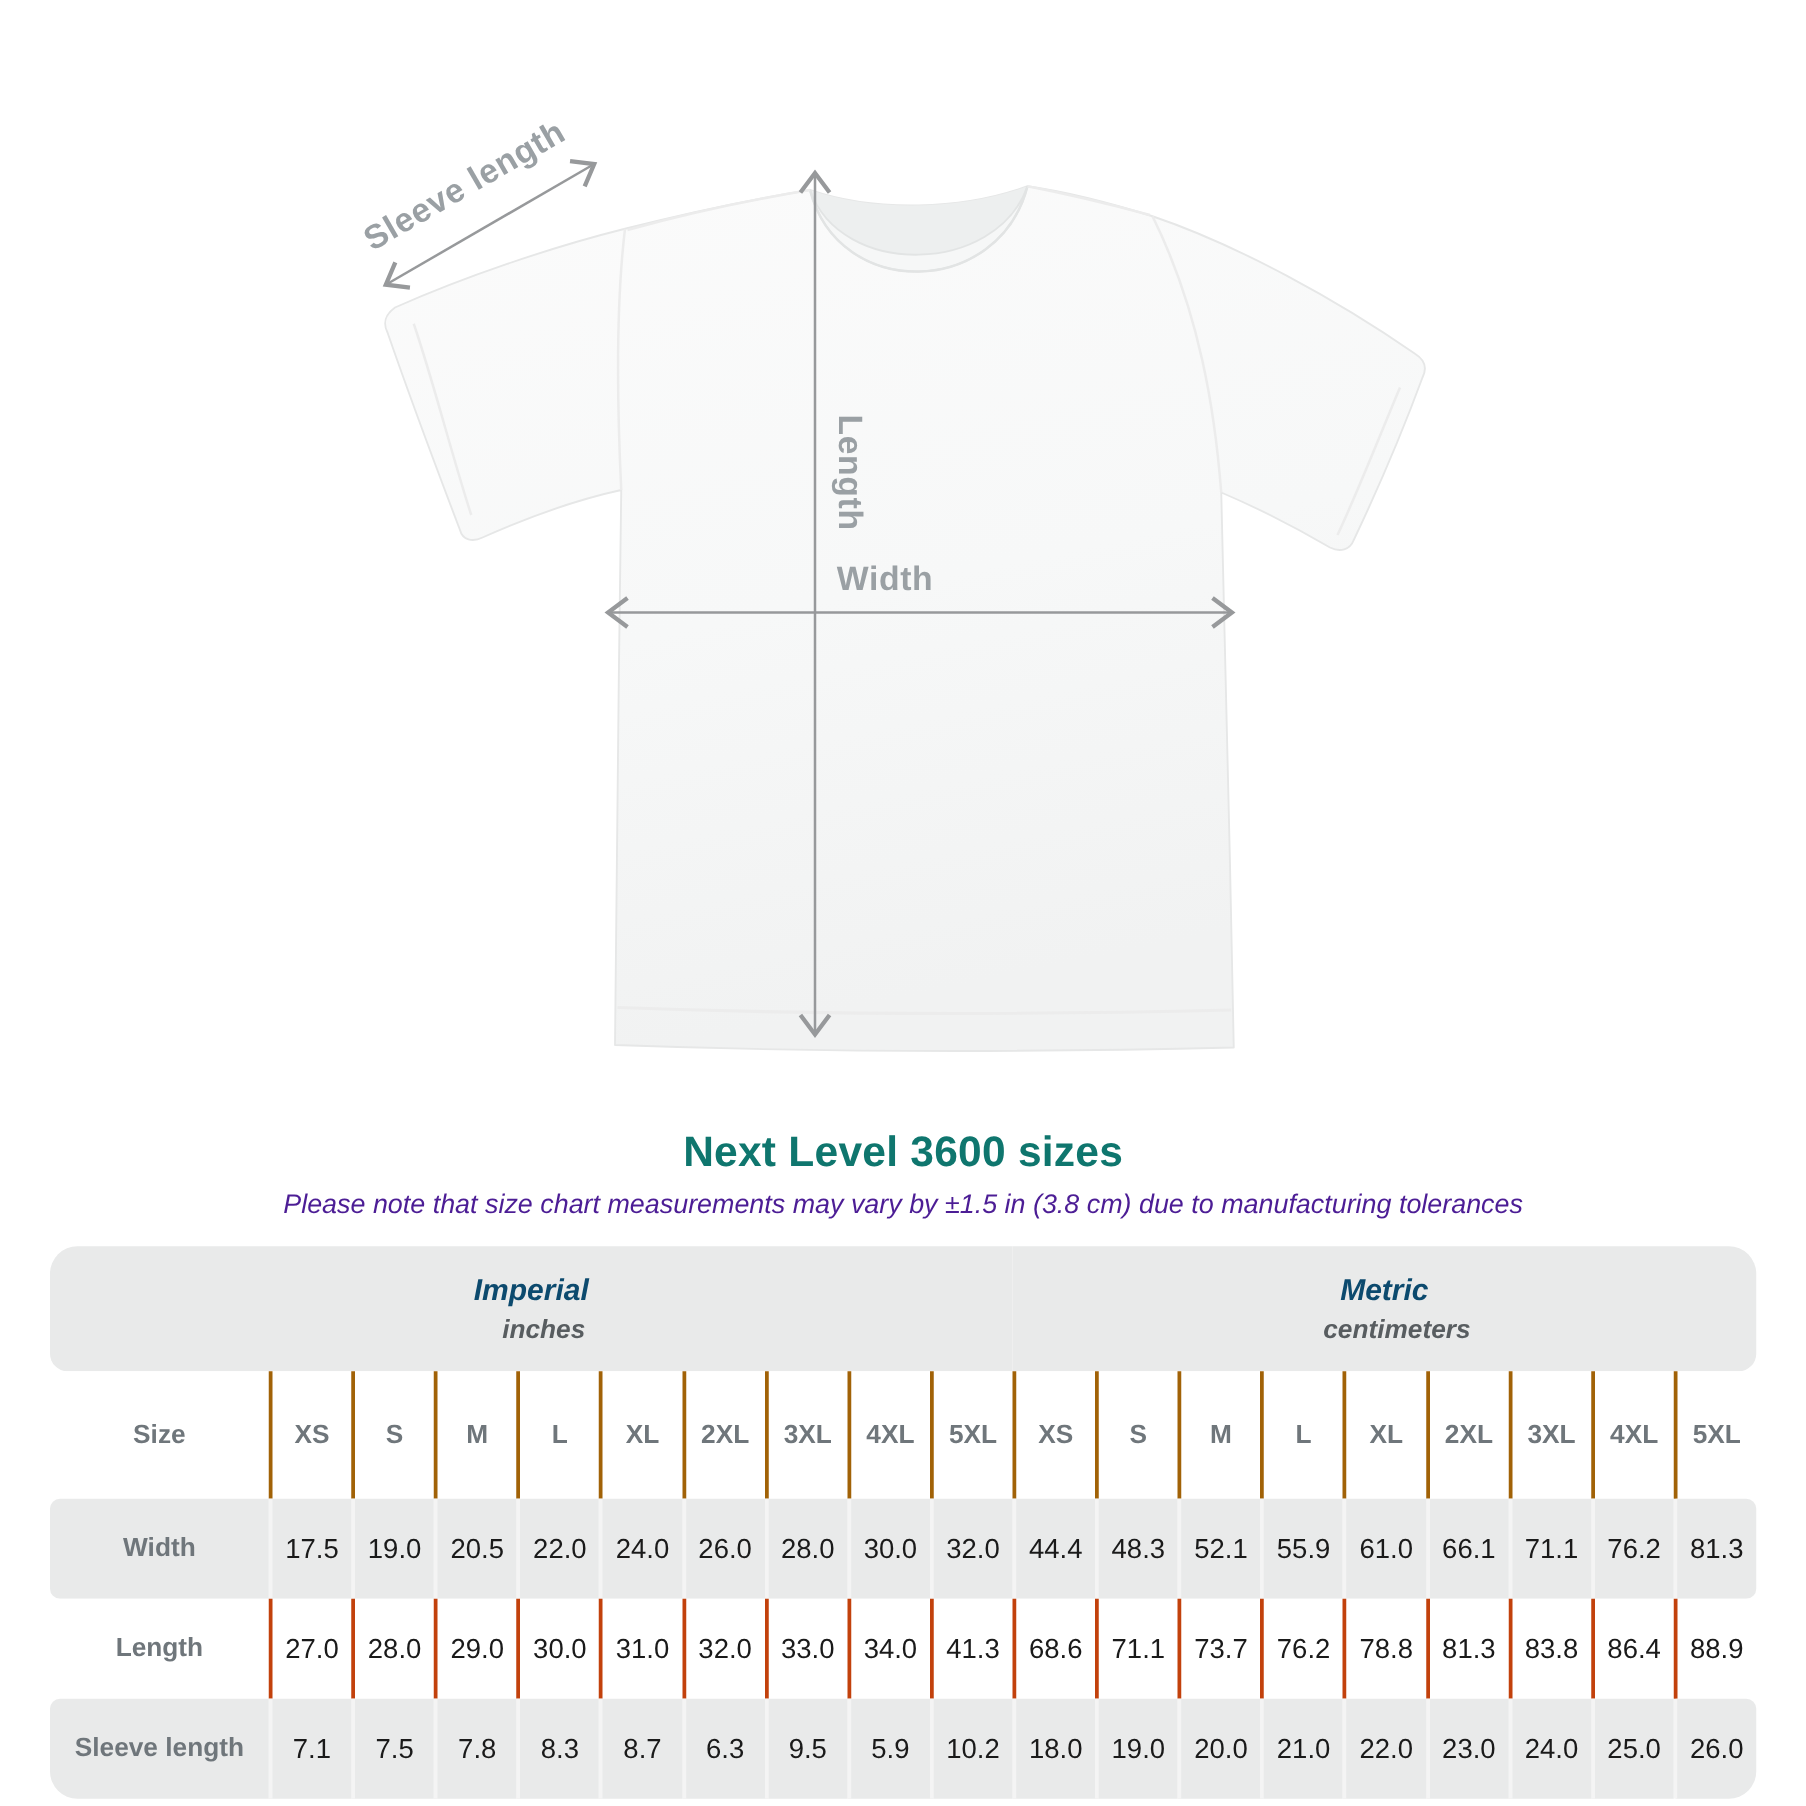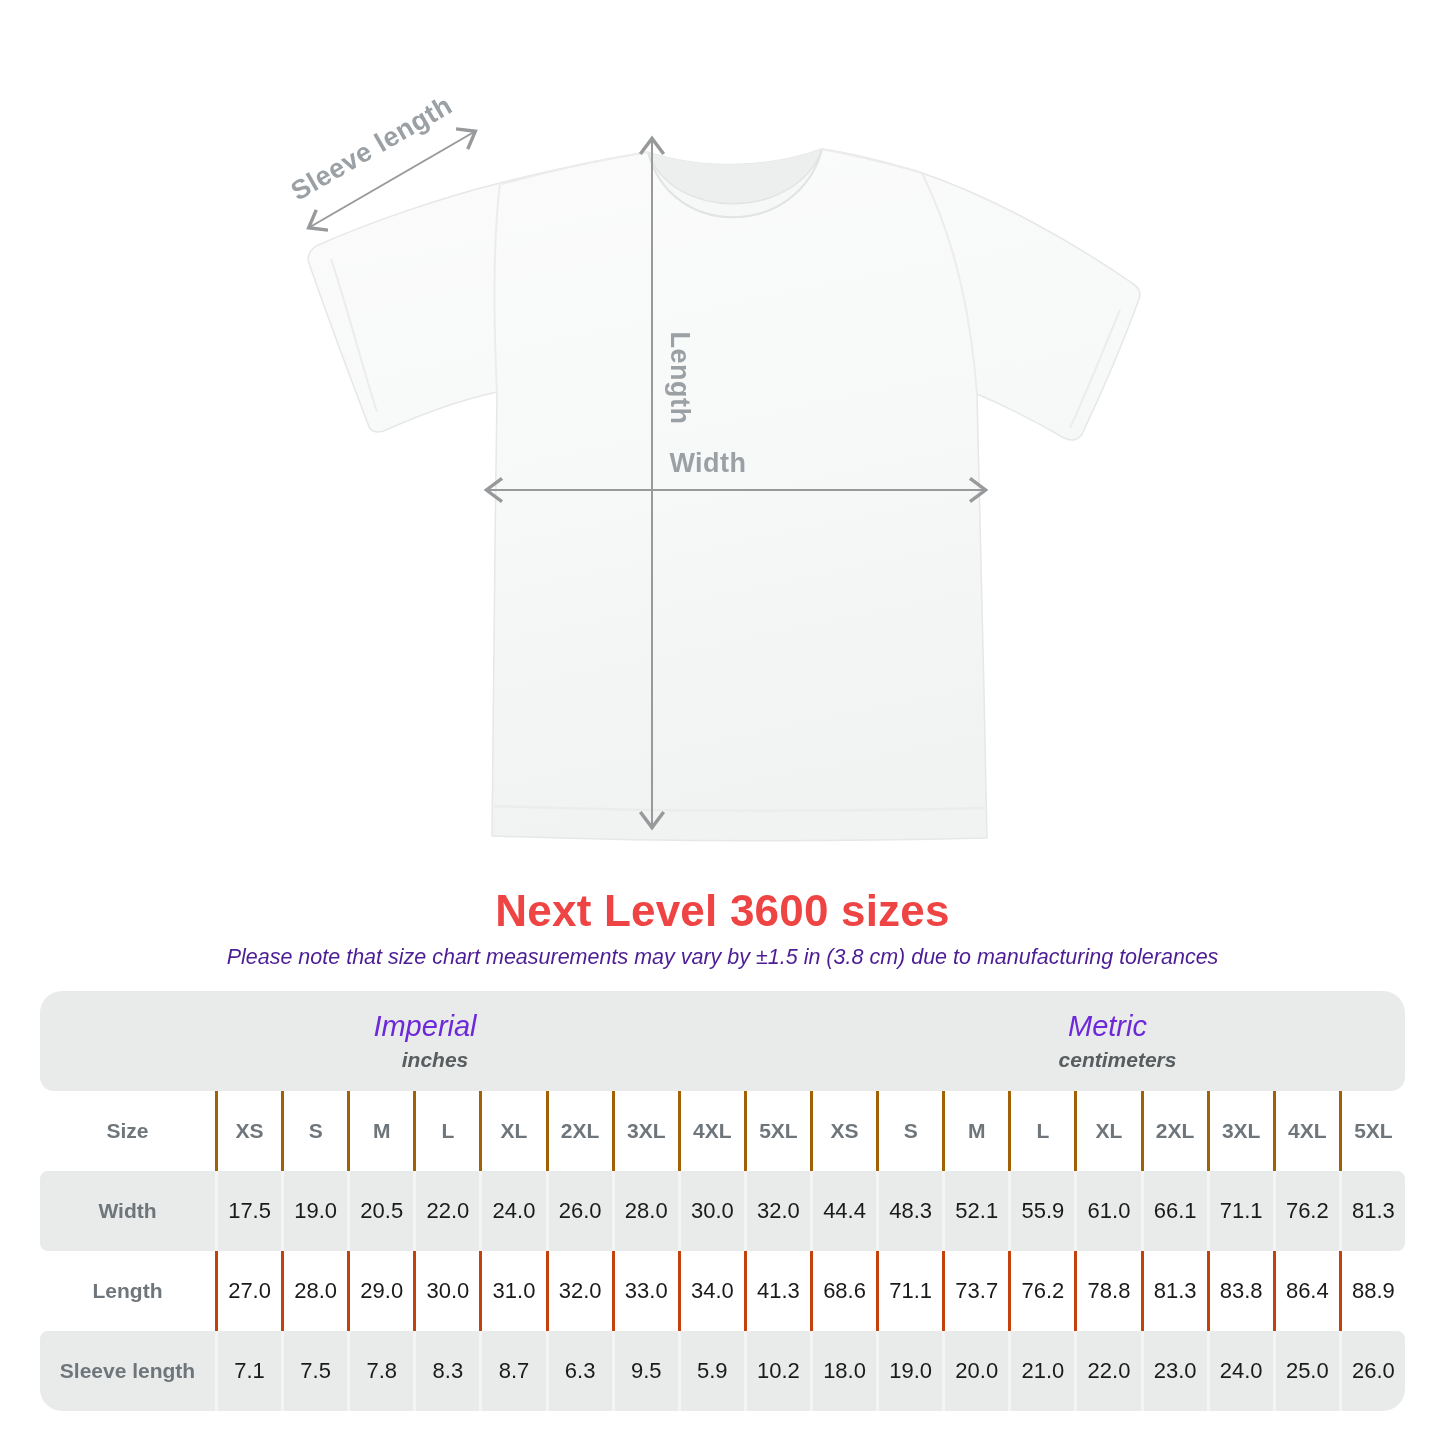"Next Level 3600 sizes" .title-block h1 { color: #ef4444 -> #0f766e; font-size: 44px -> 34px; margin: 4px 0 0 0 -> 21px 0 0 0 }
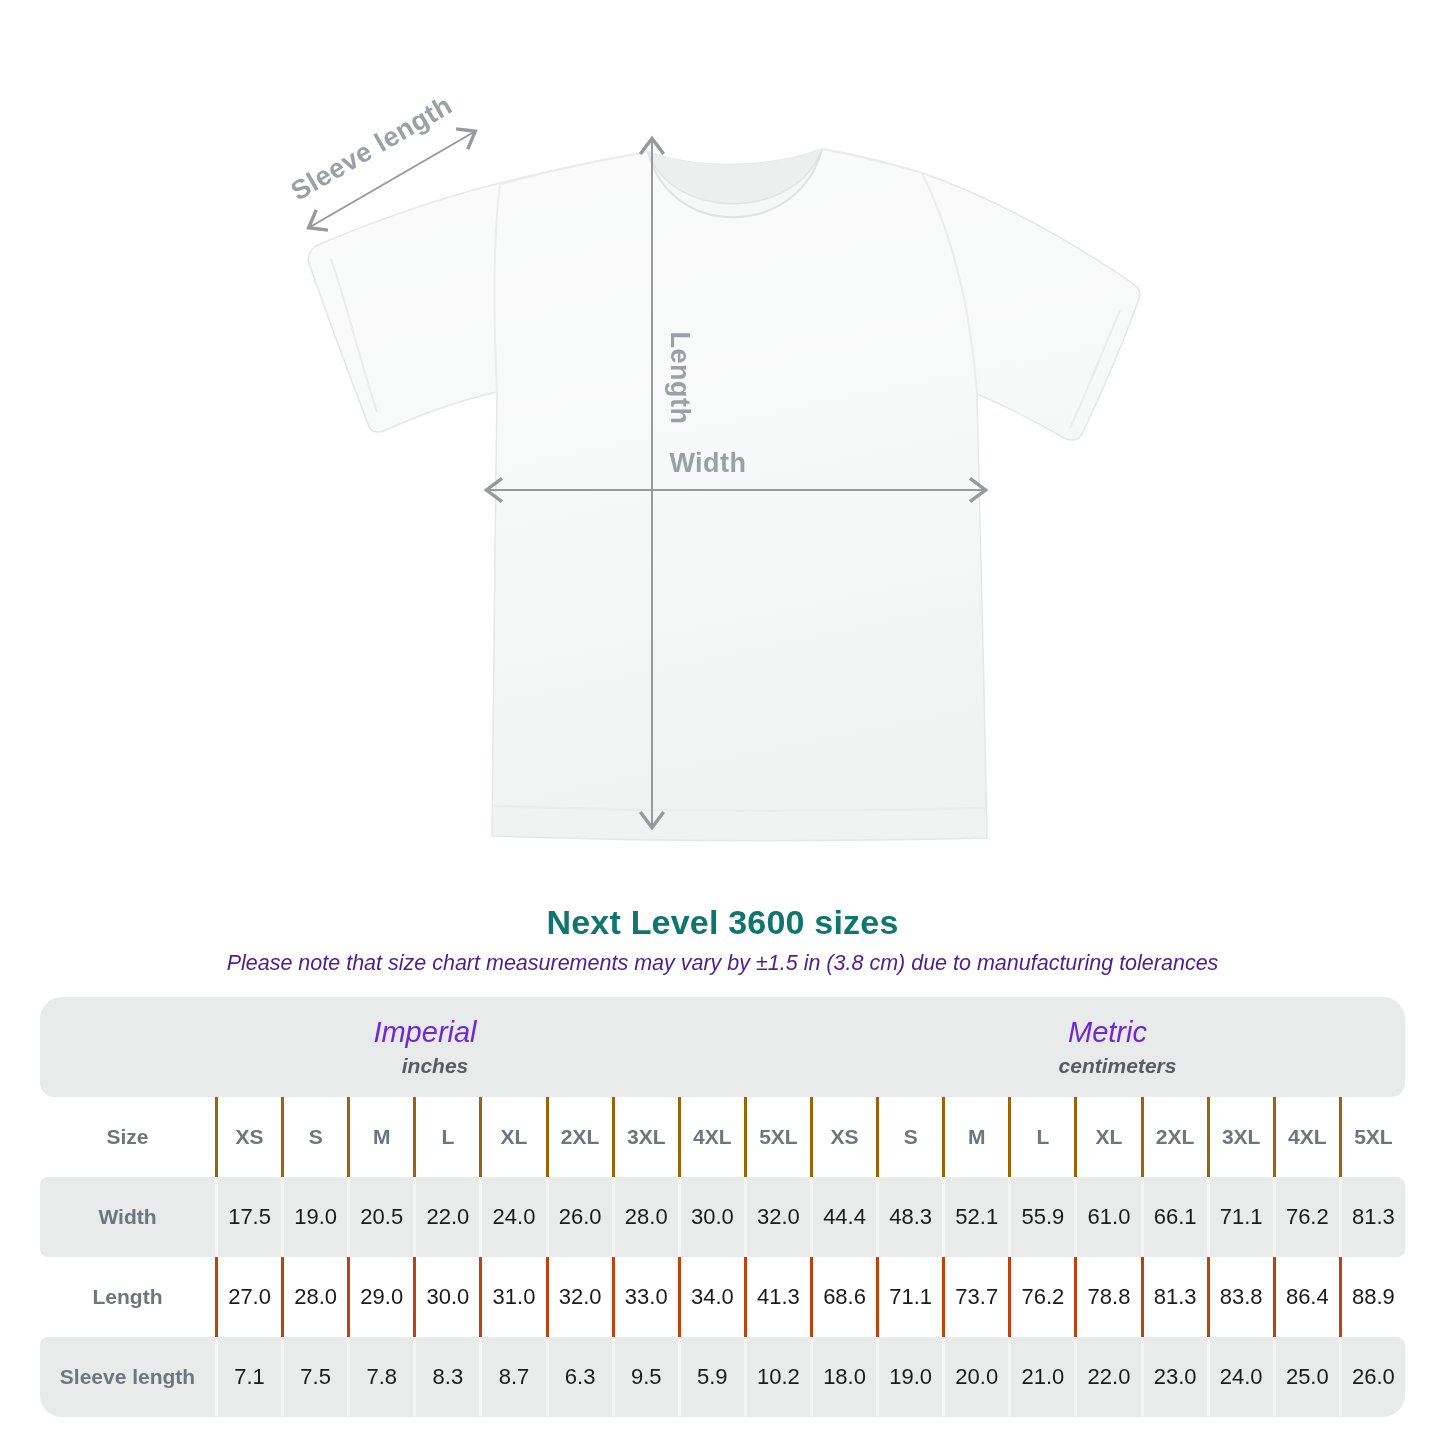"Imperial" .group-label { color: #6d28d9 -> #0c4a6e; font-size: 29px -> 24px; font-weight: normal -> bold }
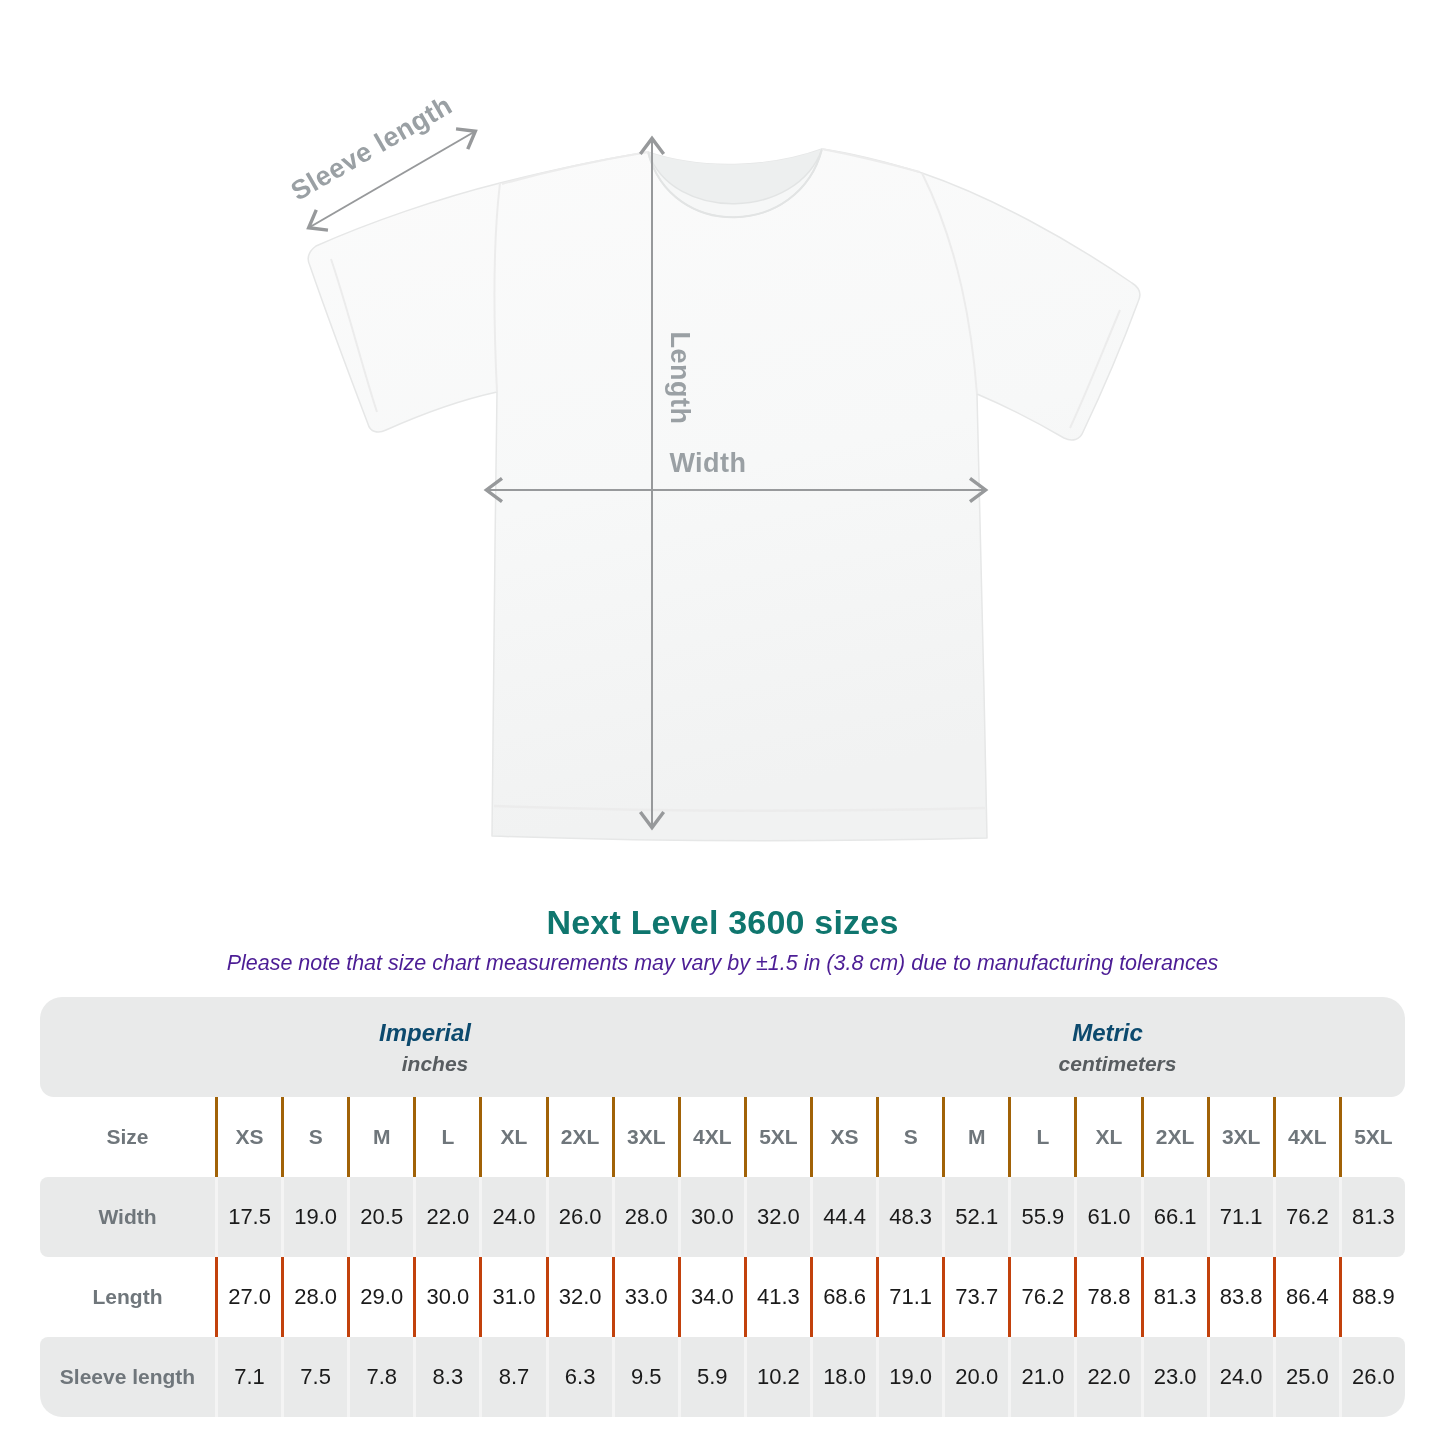"Size" tr.size-row th { height: 80px -> 102px }
